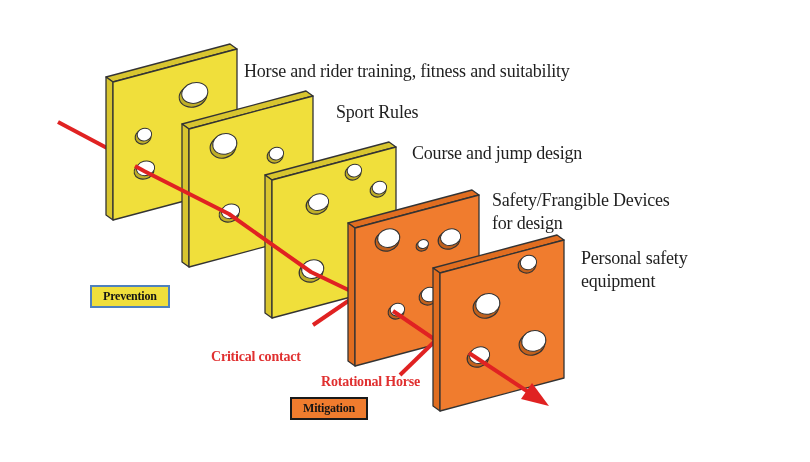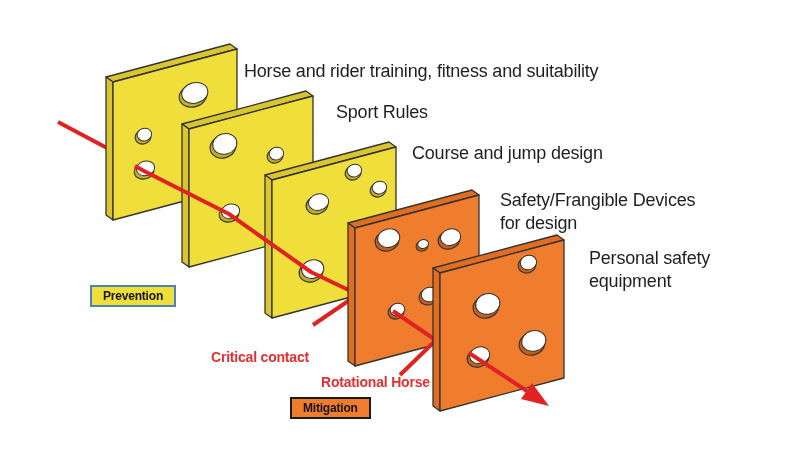"Horse and rider training, fitness" #stage { font-family: Liberation Sans, sans-serif -> Liberation Serif, serif }
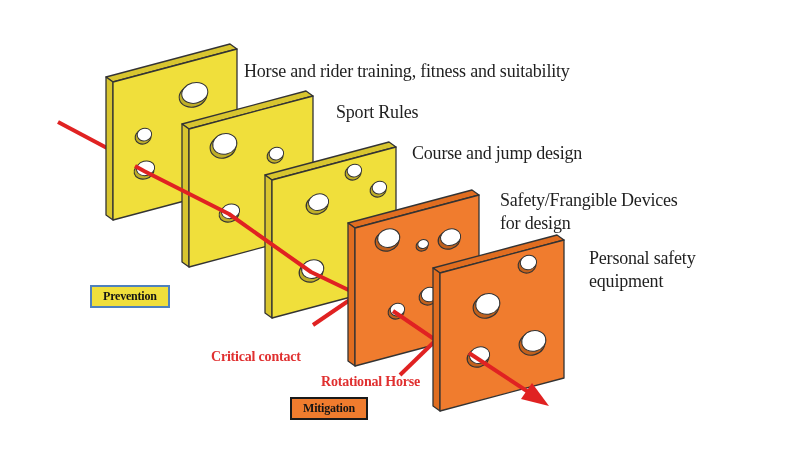"Safety/Frangible Devices" .lbl.multi { margin-left: 8px -> none }
